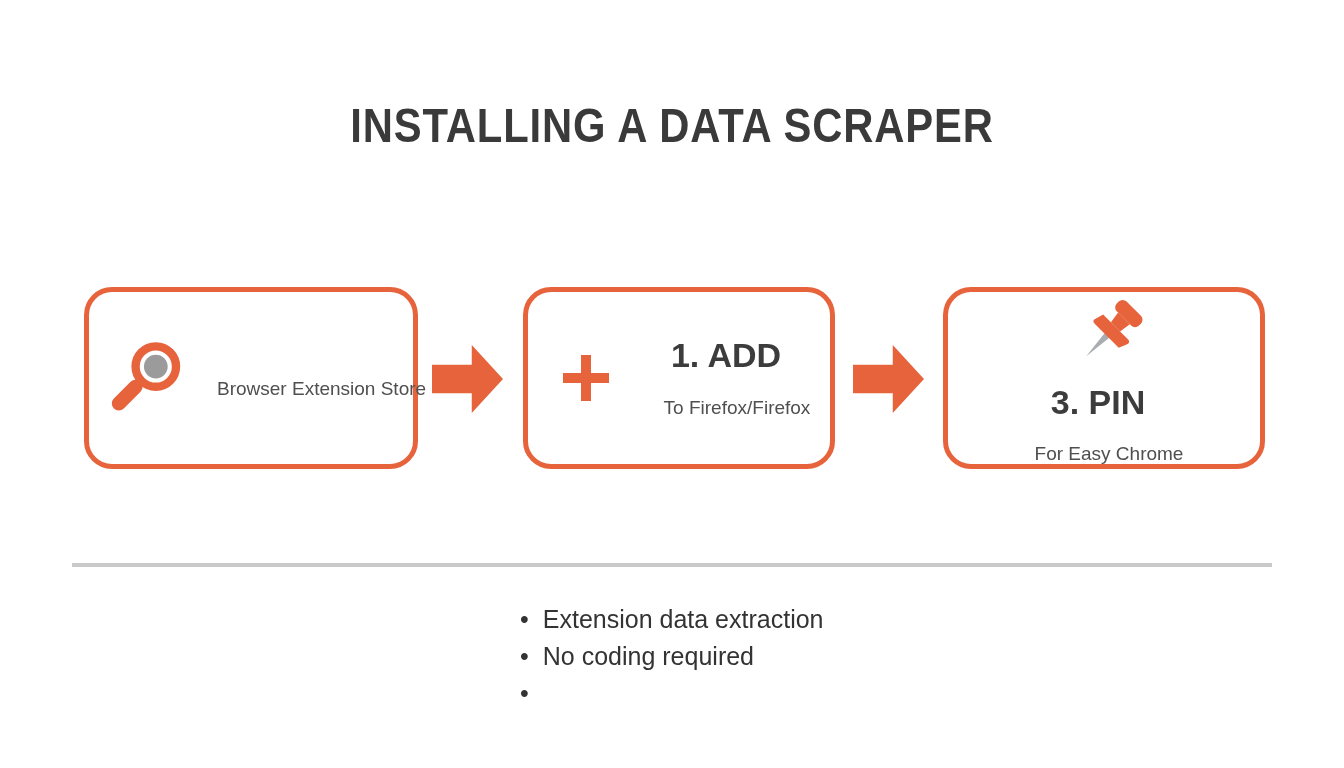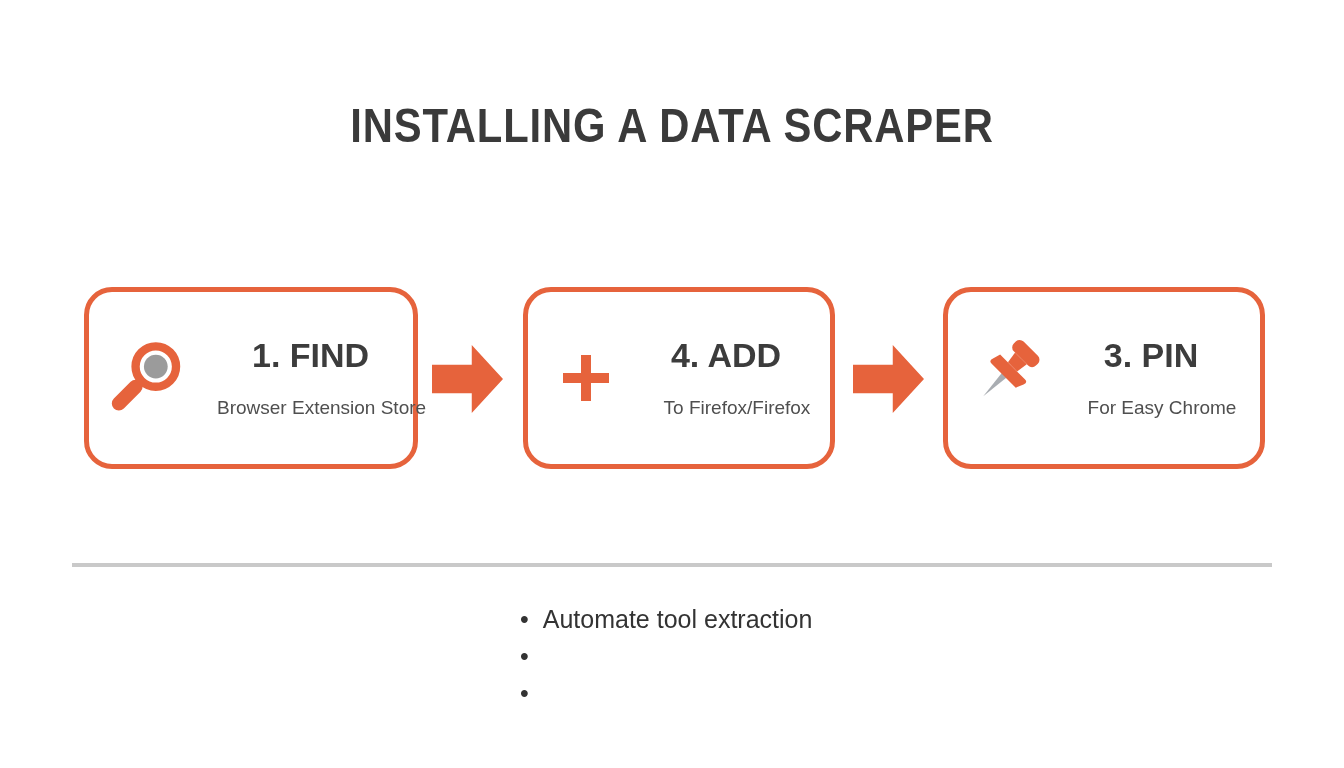"1. FIND" div.step-title { html: <div>1. FIND</div> -> none }
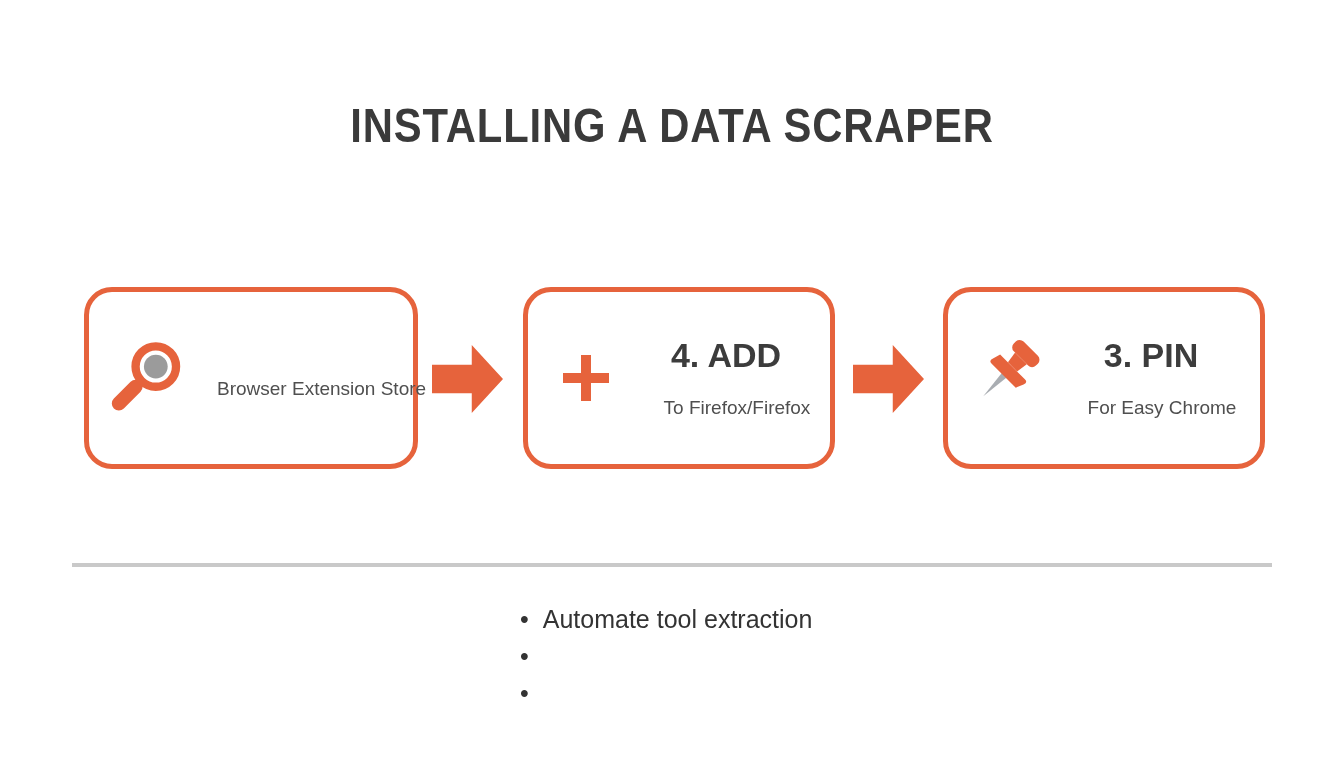"4. ADD" div.step-title { text: 4 -> 1 }
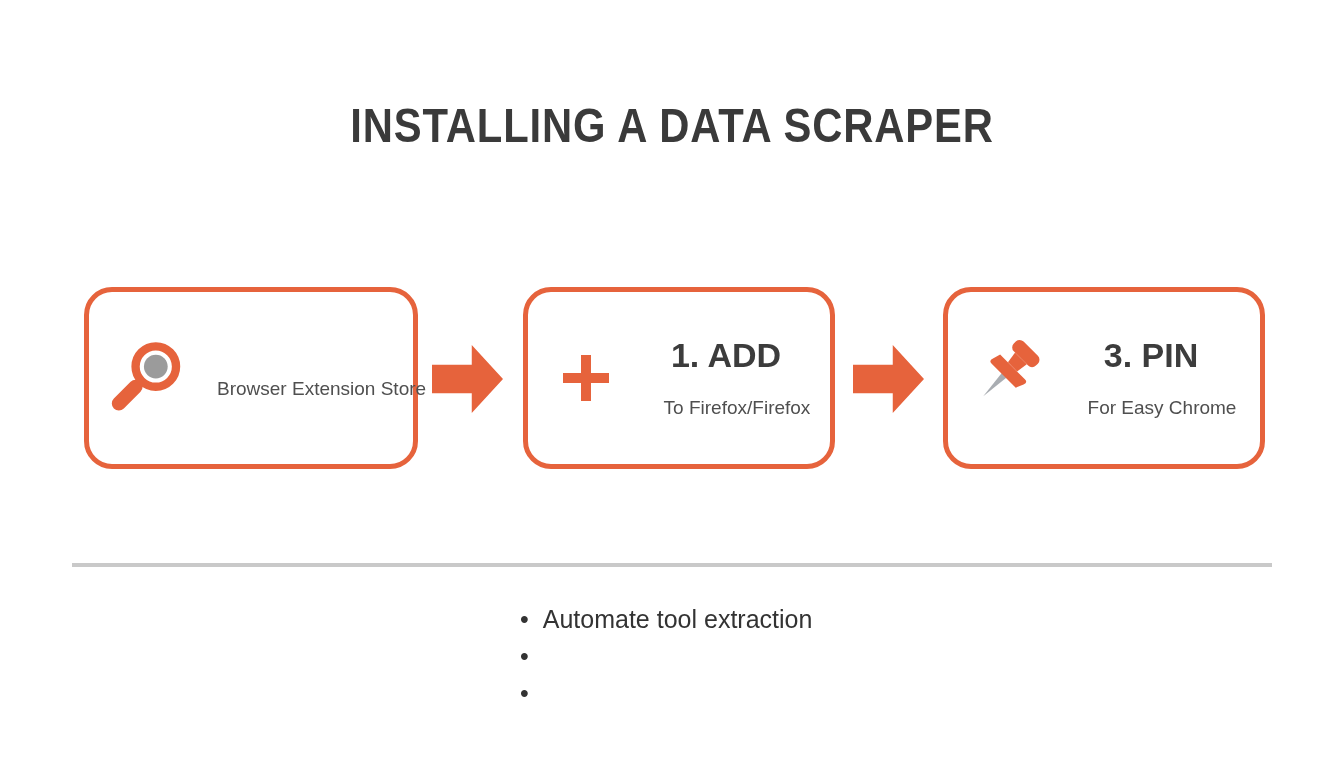"3. PIN" .card-3 { flex-direction: none -> column }
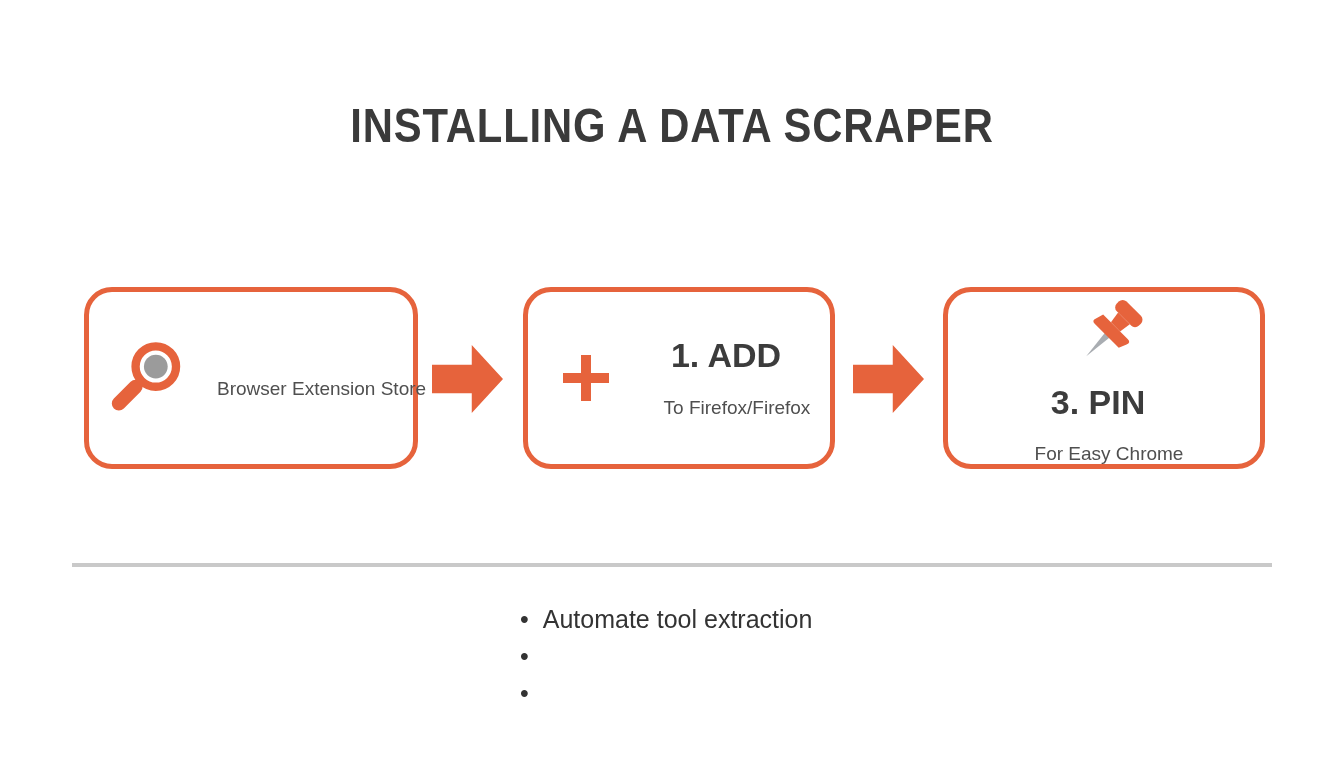"Automate tool extraction" span { text: Automate tool -> Extension data }
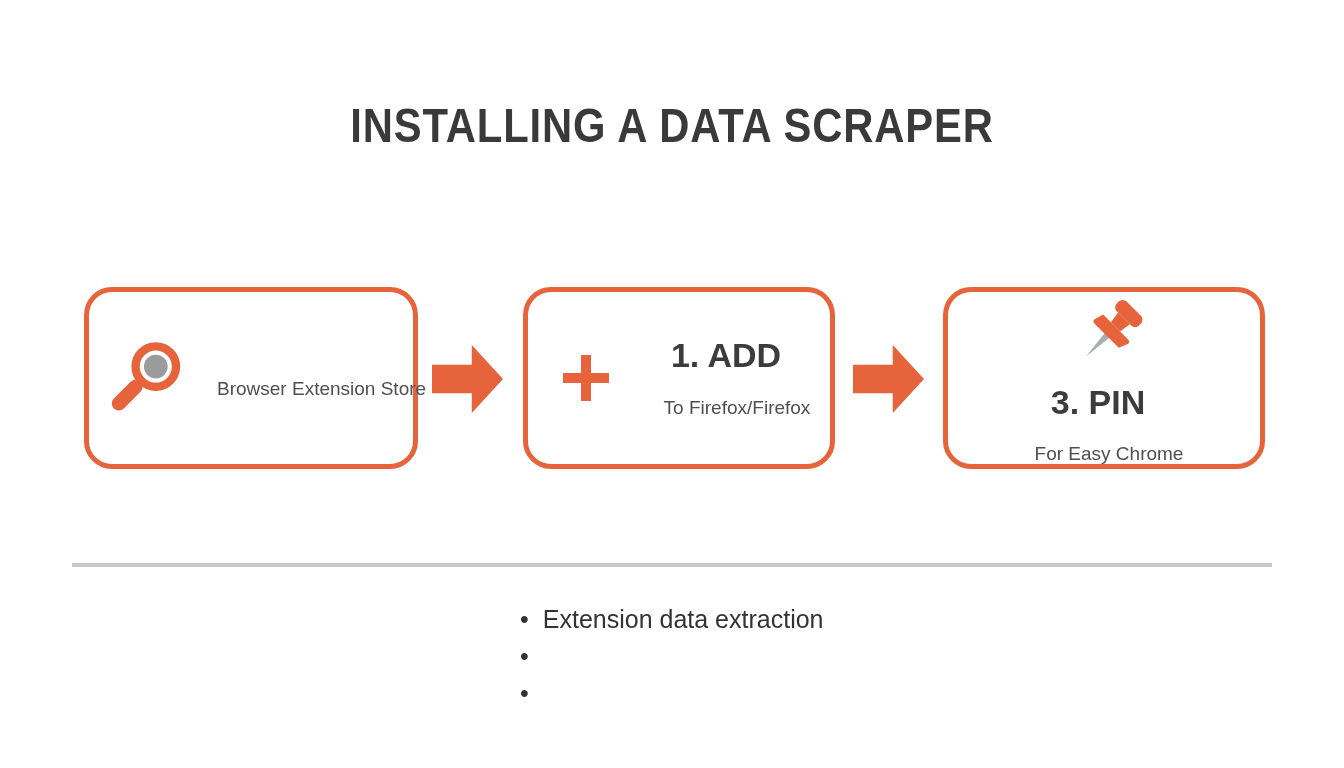"No coding required" span { html: none -> <span>No coding required</span> }
